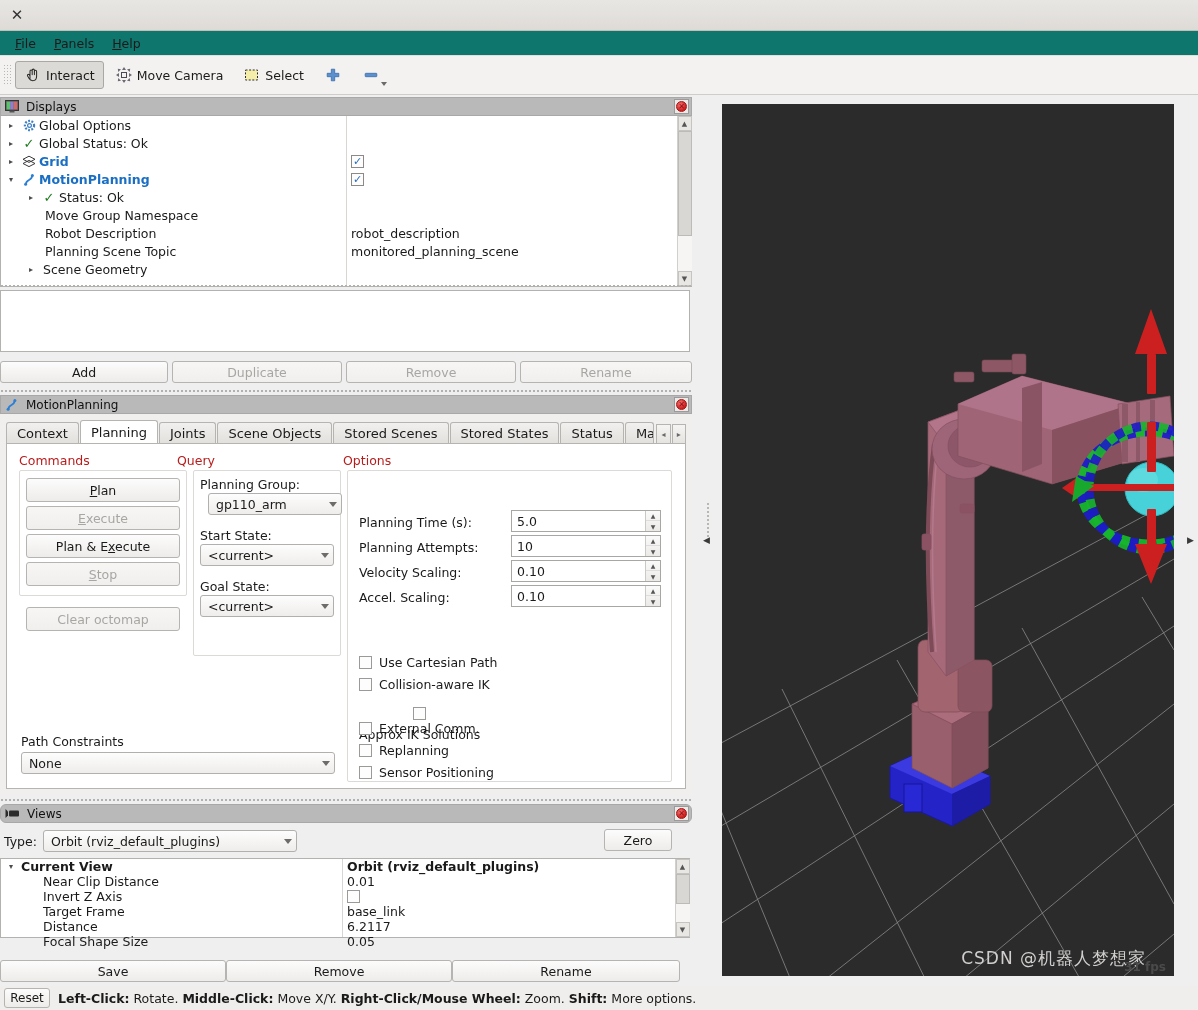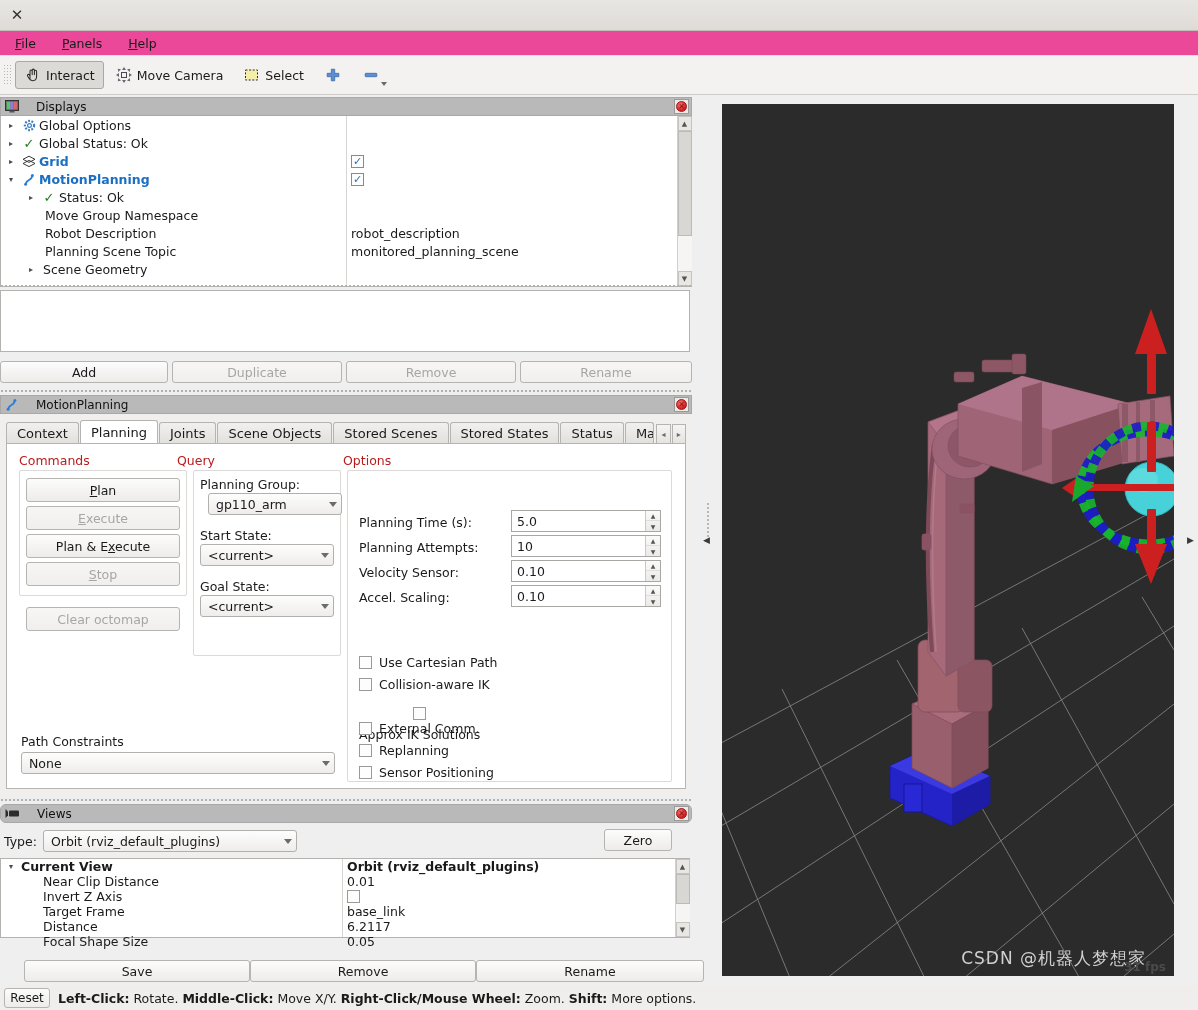"File" #menubar { background: #ec4899 -> #0f766e; gap: 8px -> none }
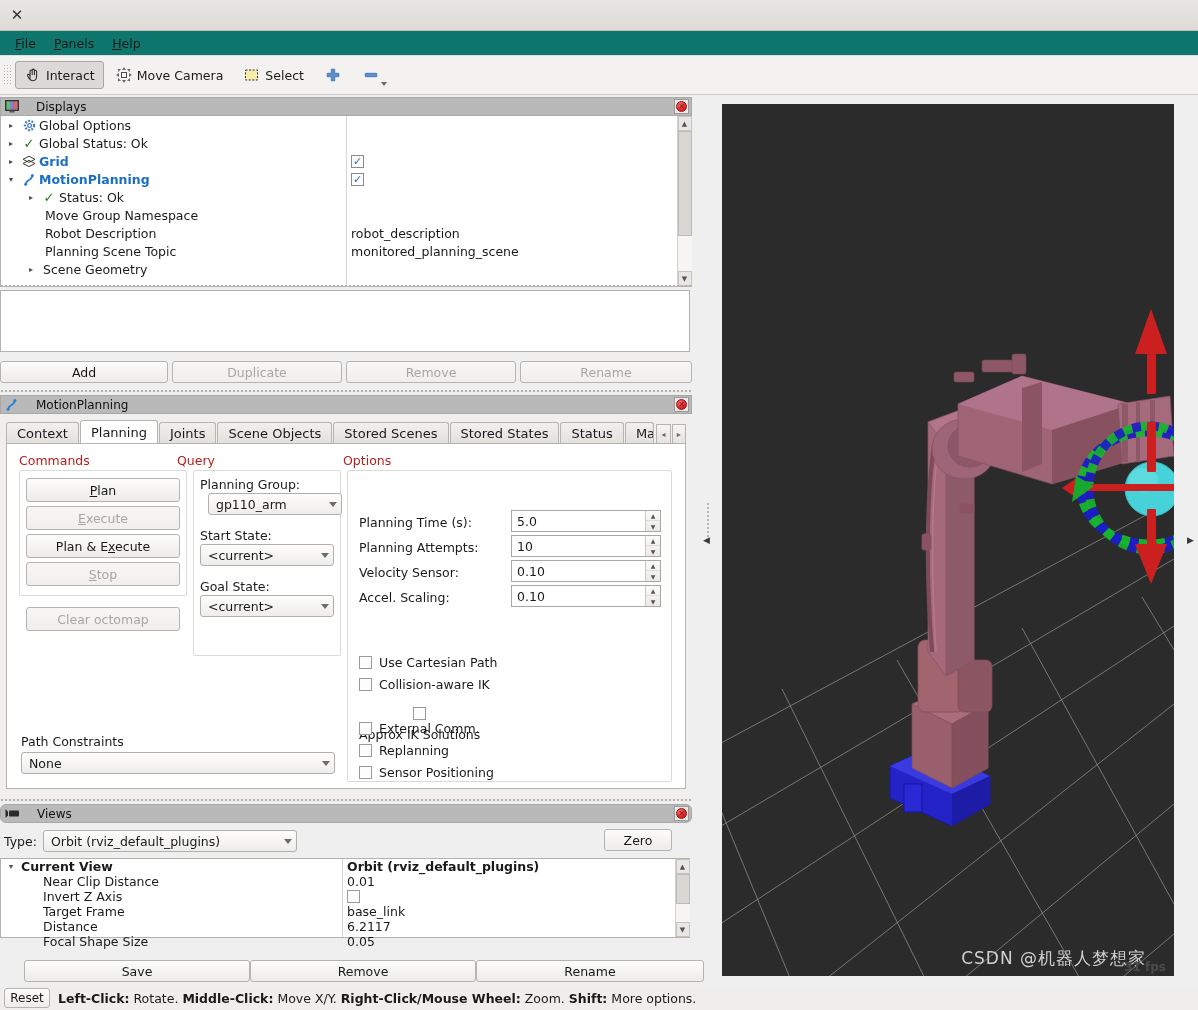"Displays" .dock-header { gap: 17px -> 7px }
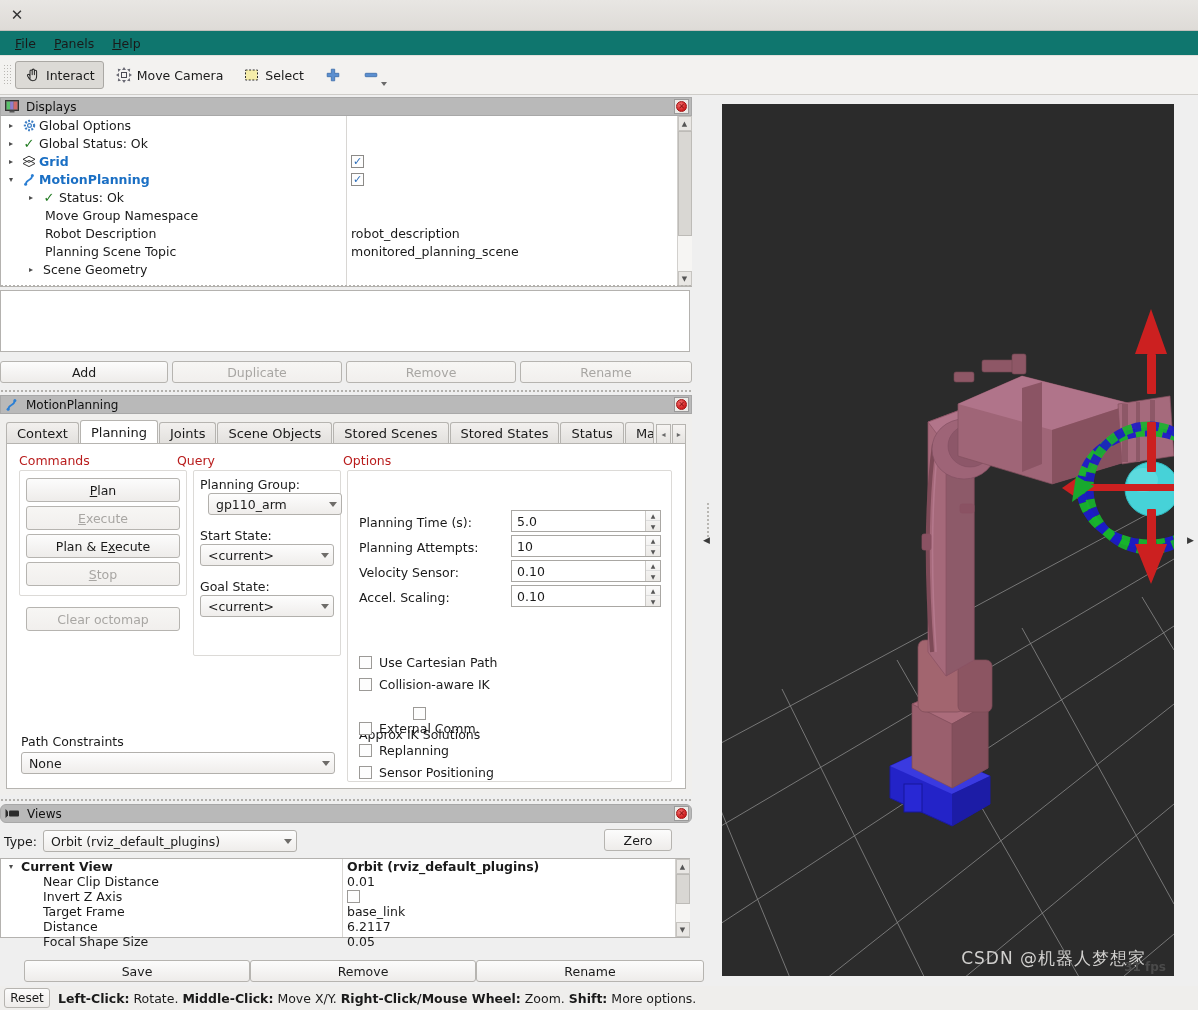"Velocity Sensor:" div.lbl { text: Sensor -> Scaling }
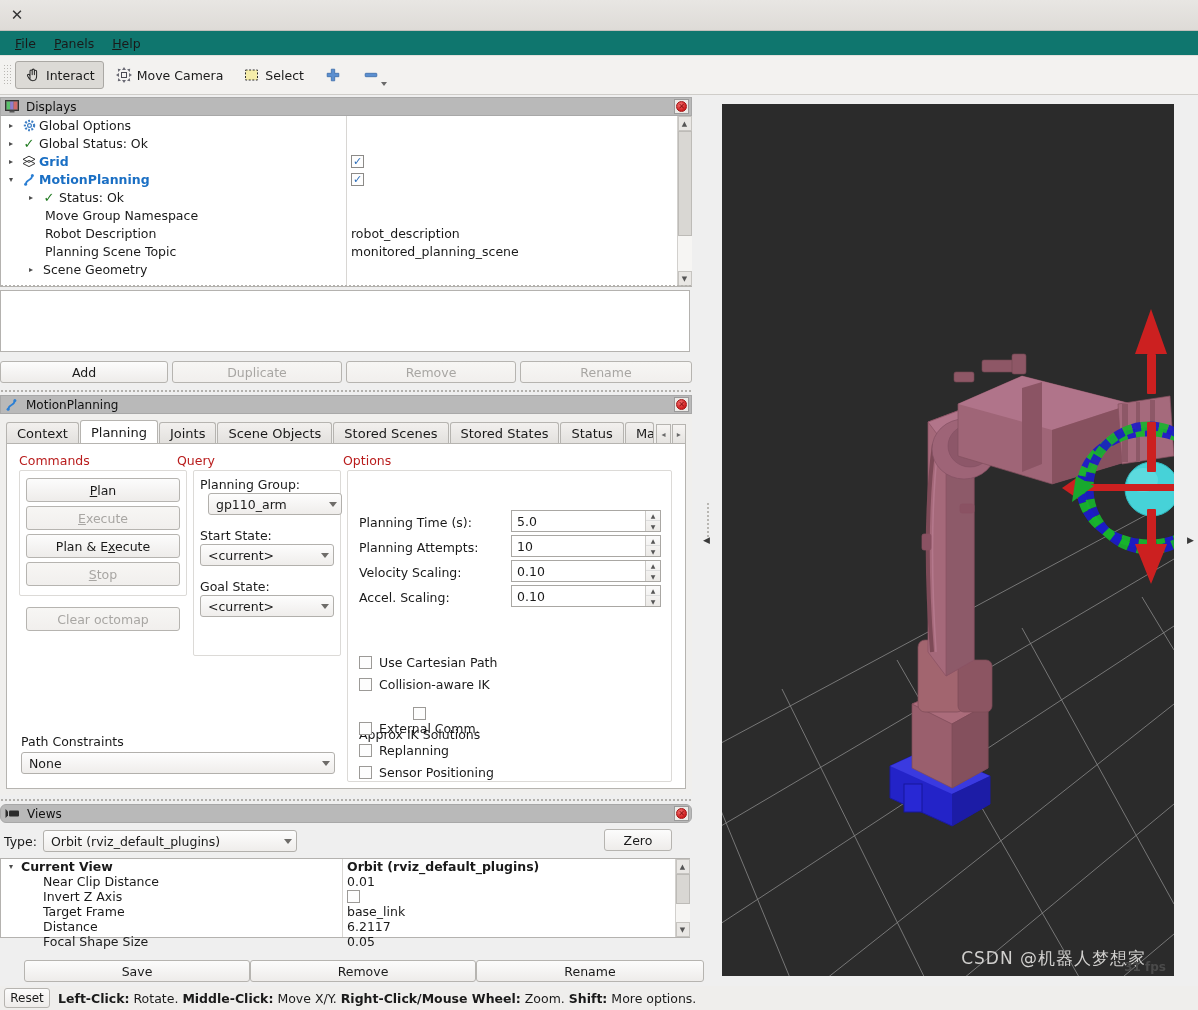"Save" #views-buttons { margin-left: 24px -> none }
